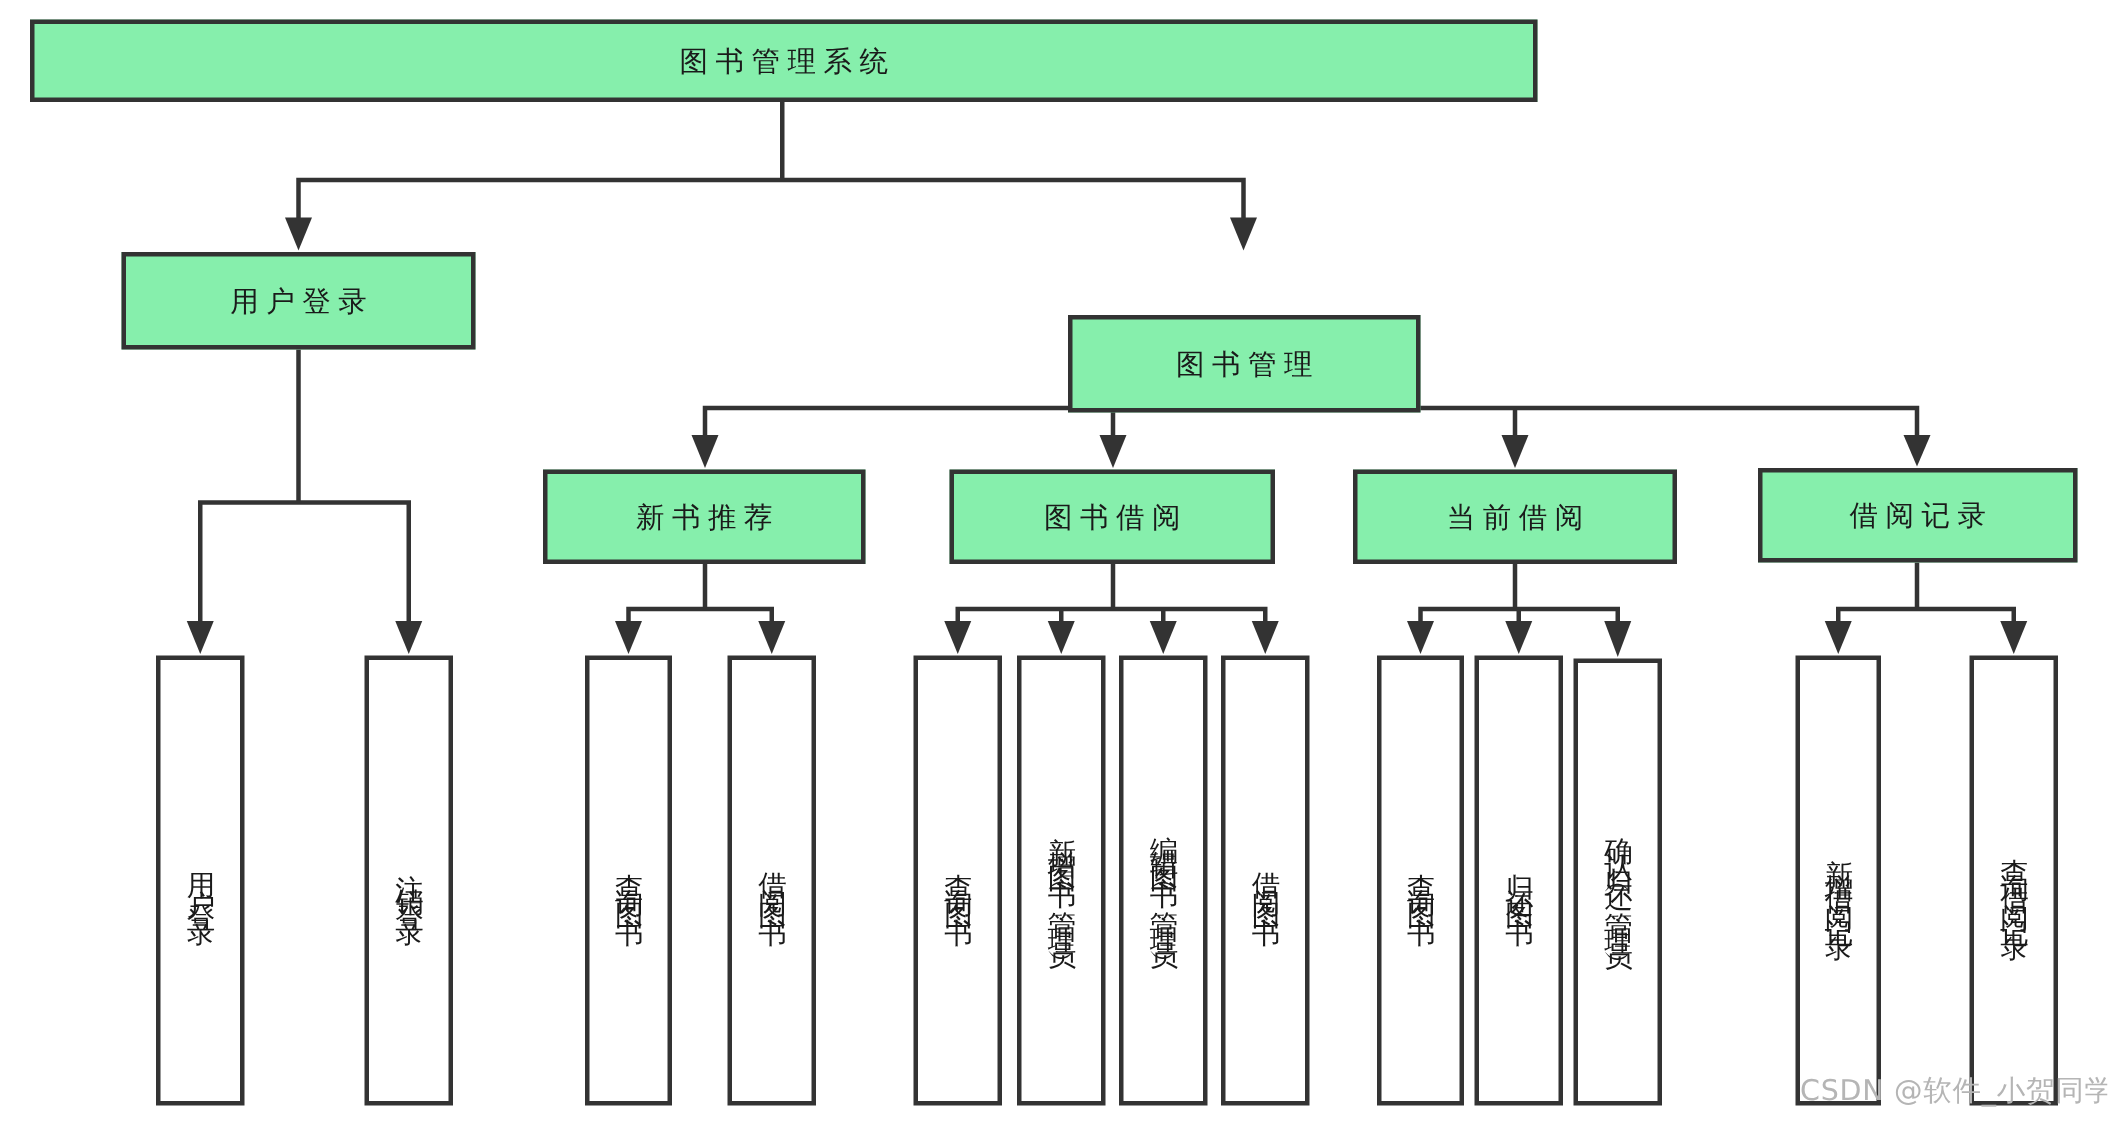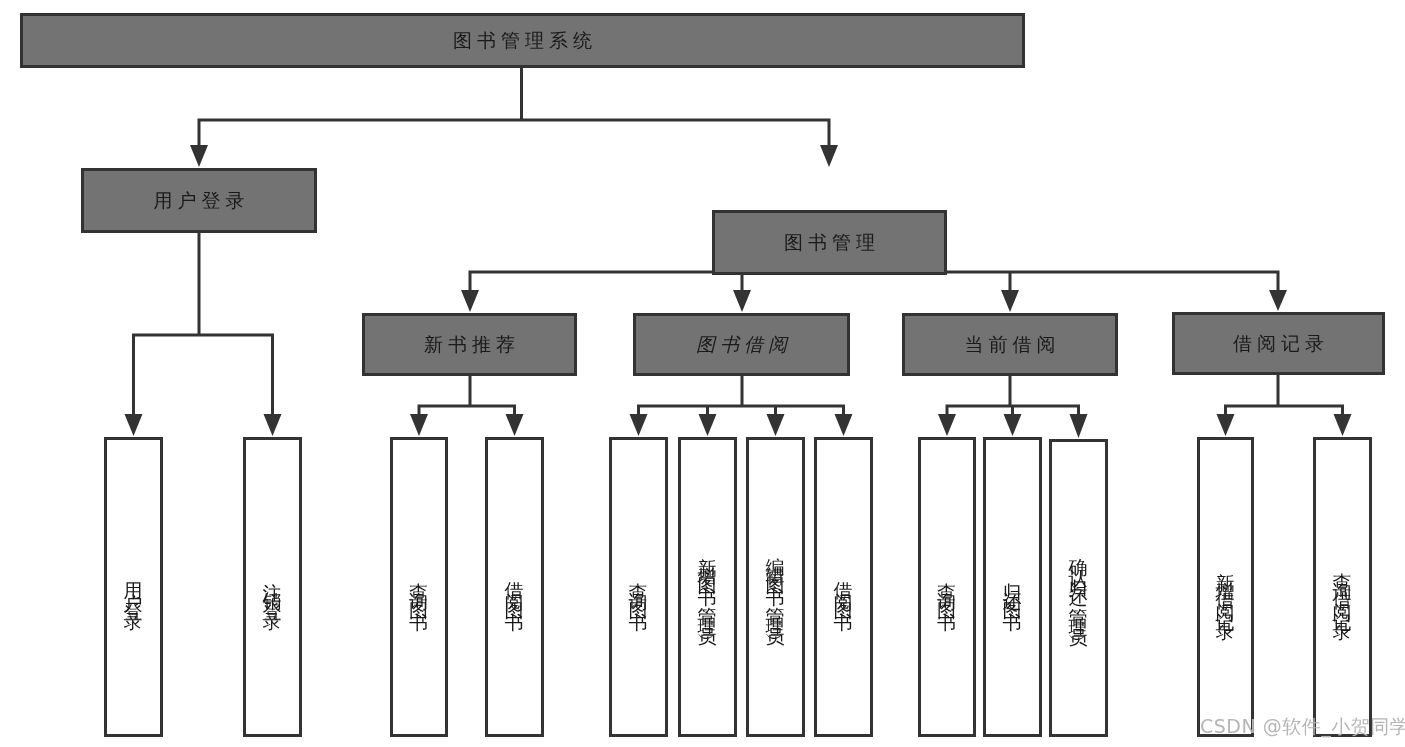"图书管理系统" .node { background: #737373 -> #86efac }
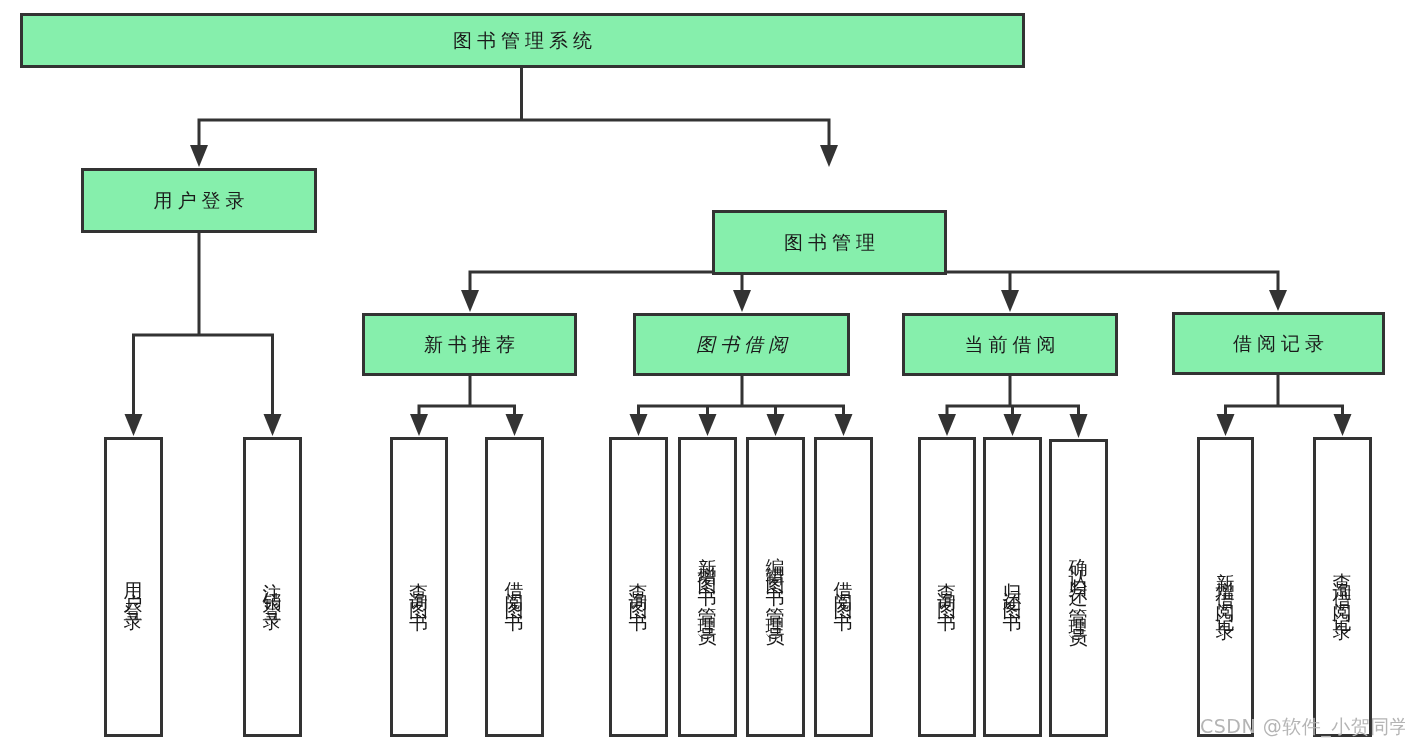"图书借阅" div.node { font-style: italic -> none }
